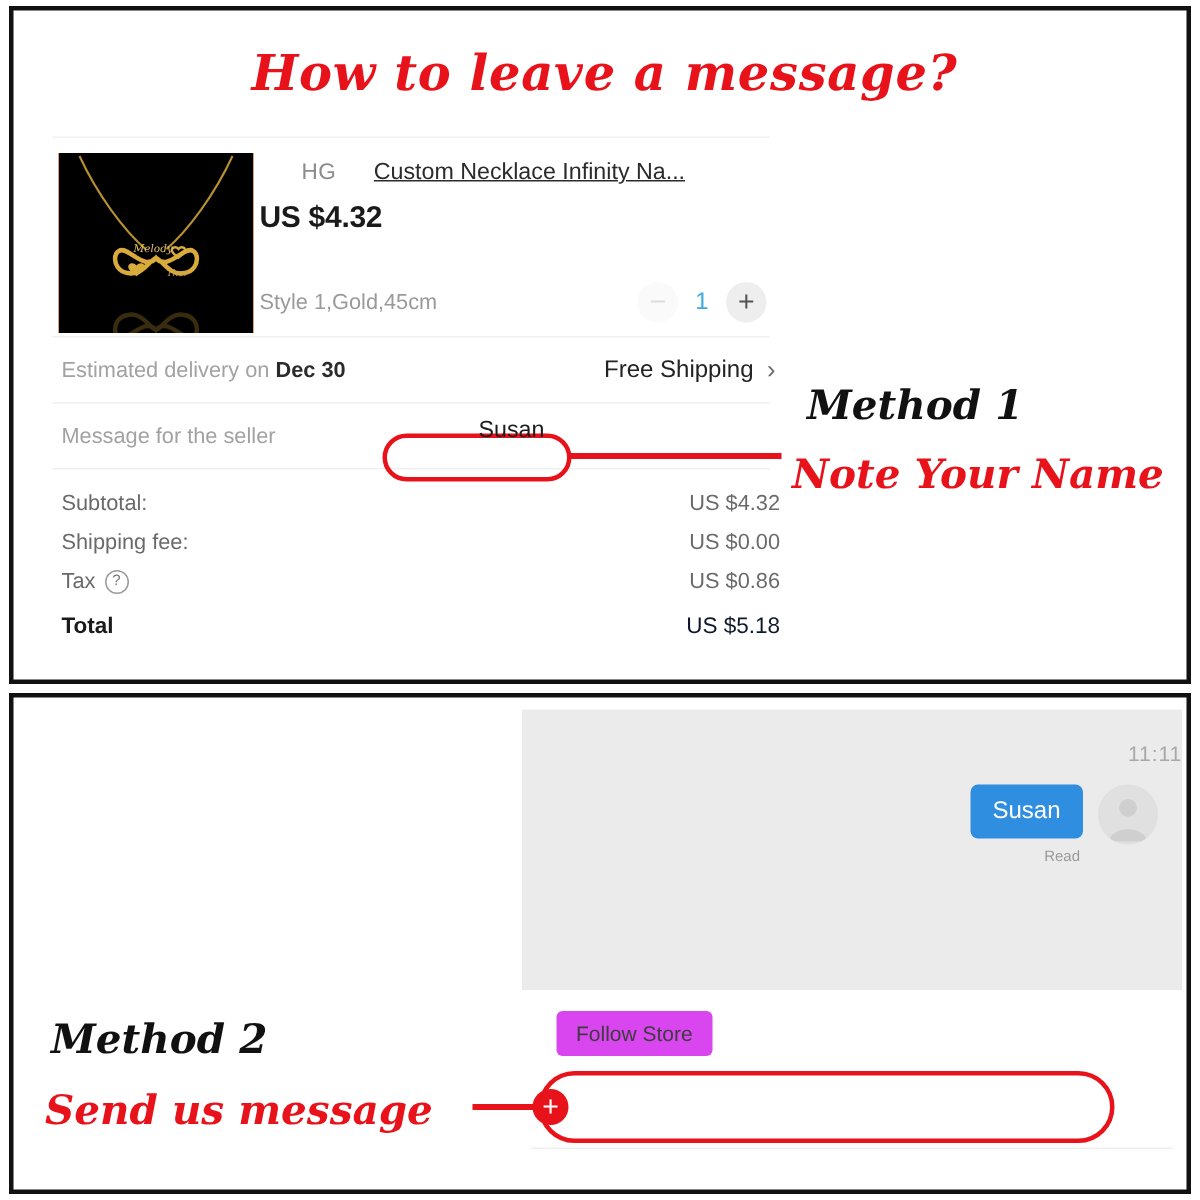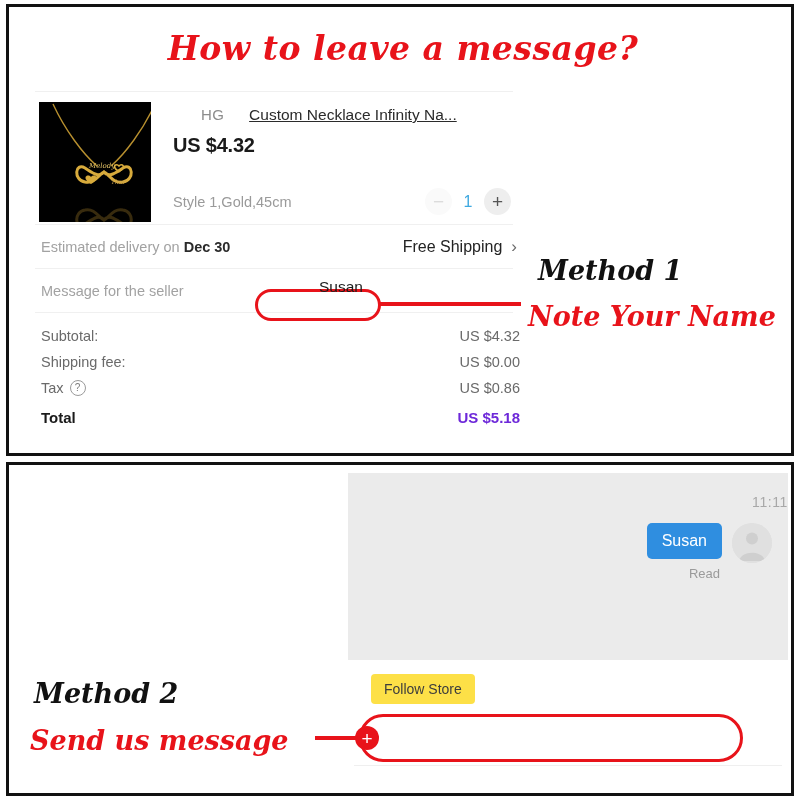"Melody" #product-thumb { width: 112px -> 130px }
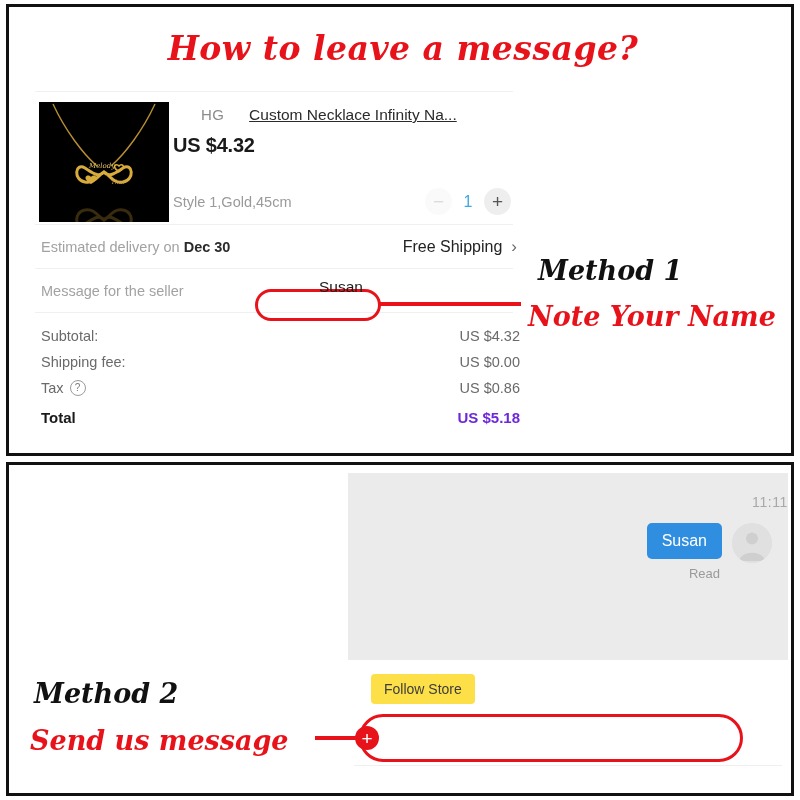"US $5.18" .total-row.grand .t-value { color: #6d28d9 -> #0f172a; font-weight: 700 -> 400 }
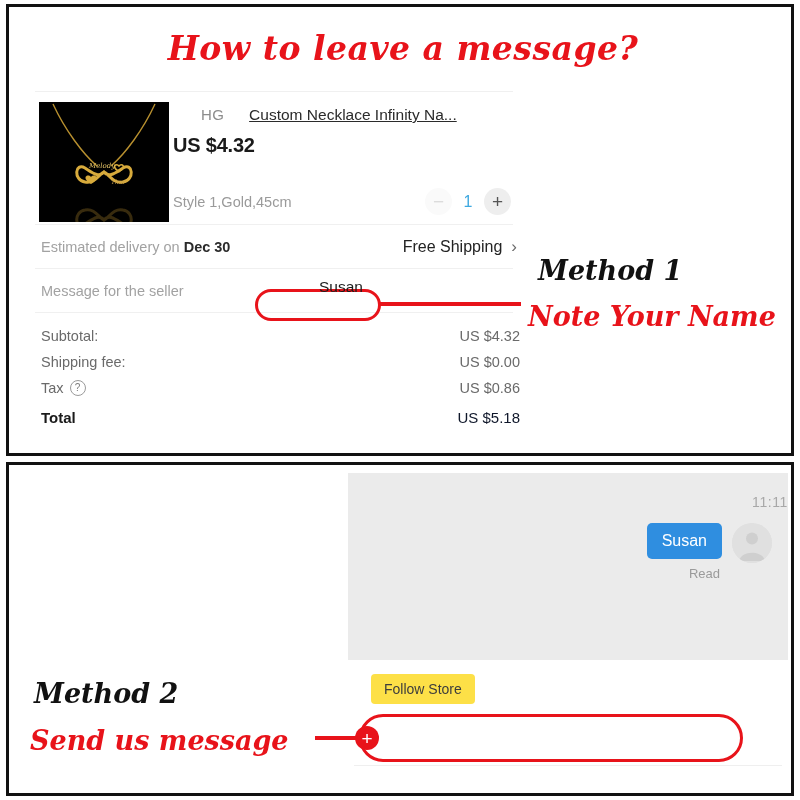"Read" #chat-read { font-size: 13px -> 10px }
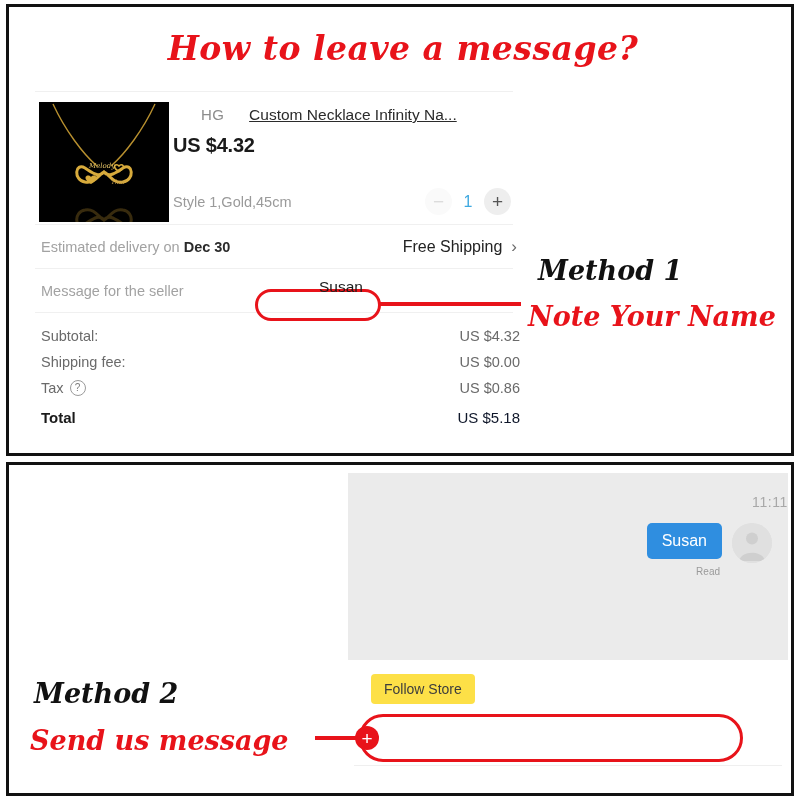"Follow Store" #follow-store { background: #fde047 -> #d946ef }
